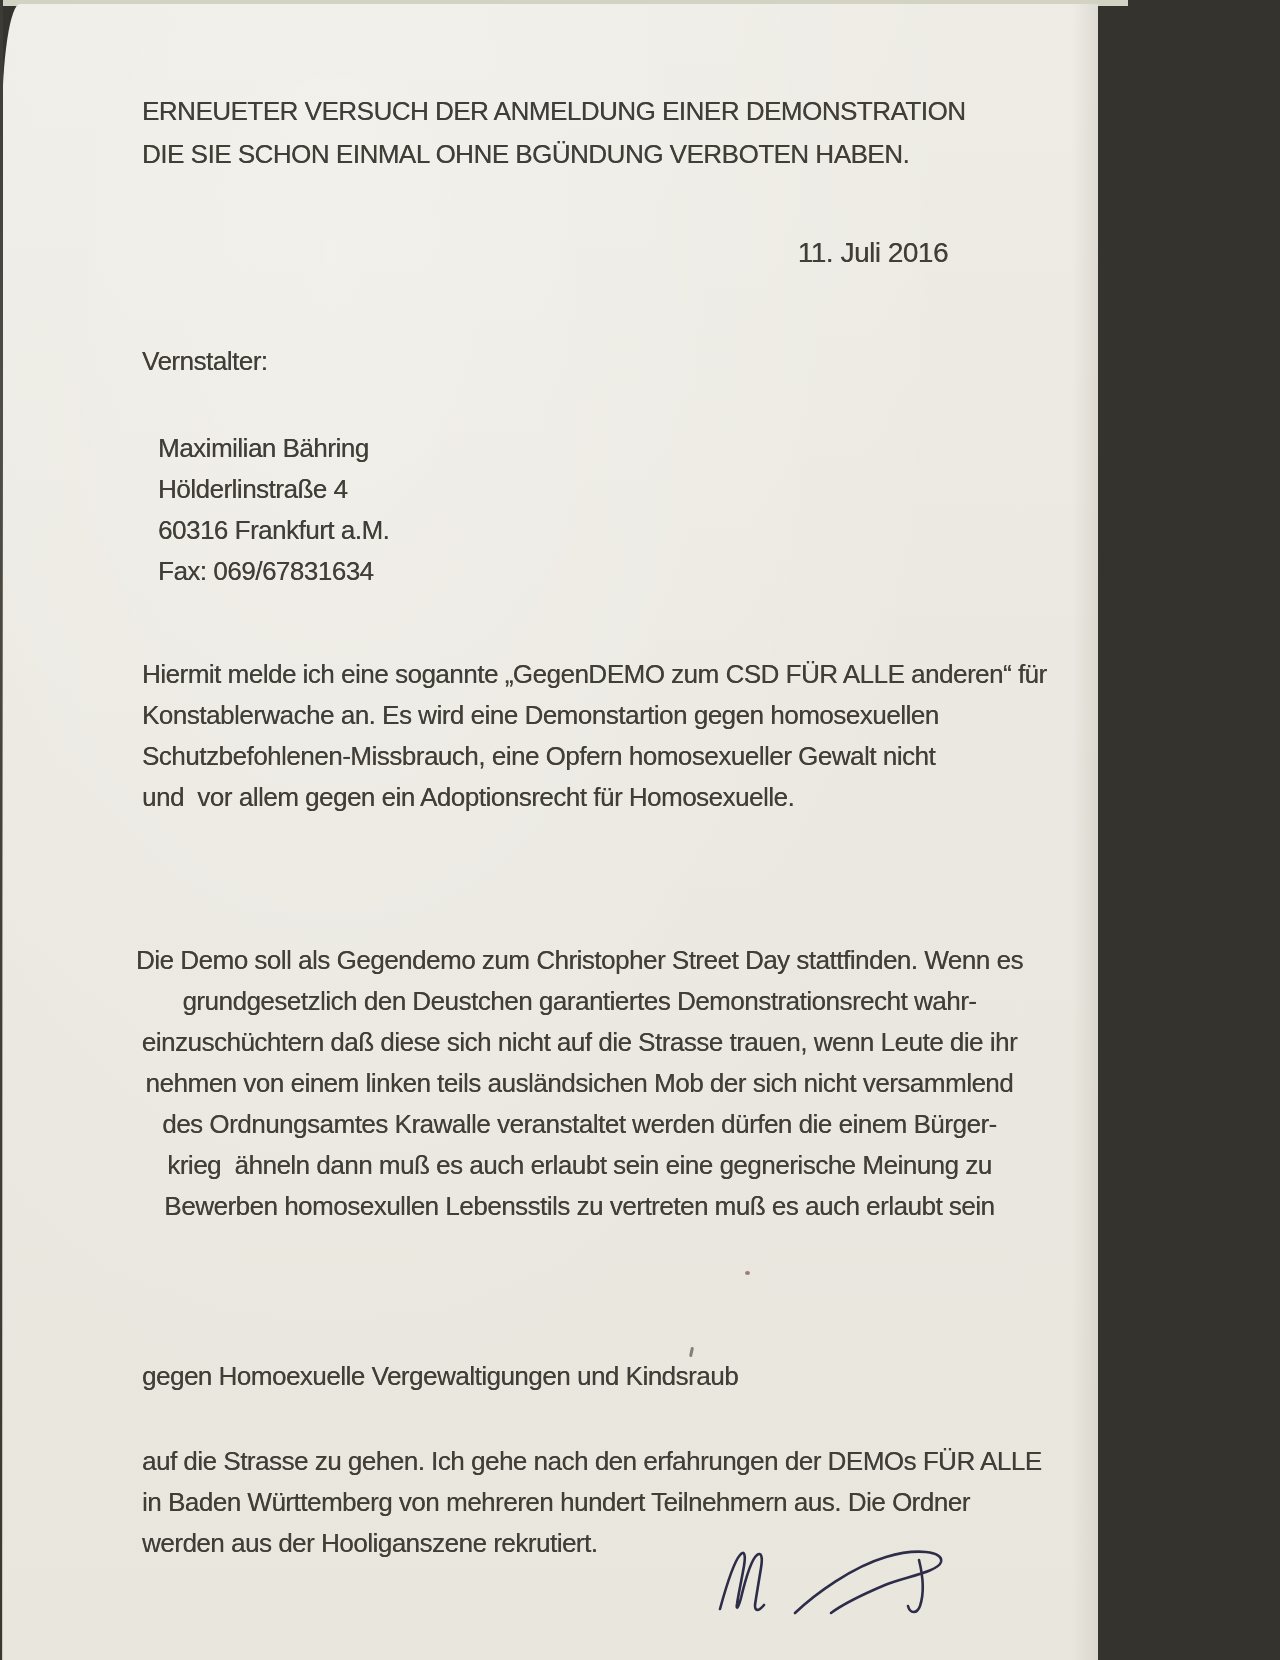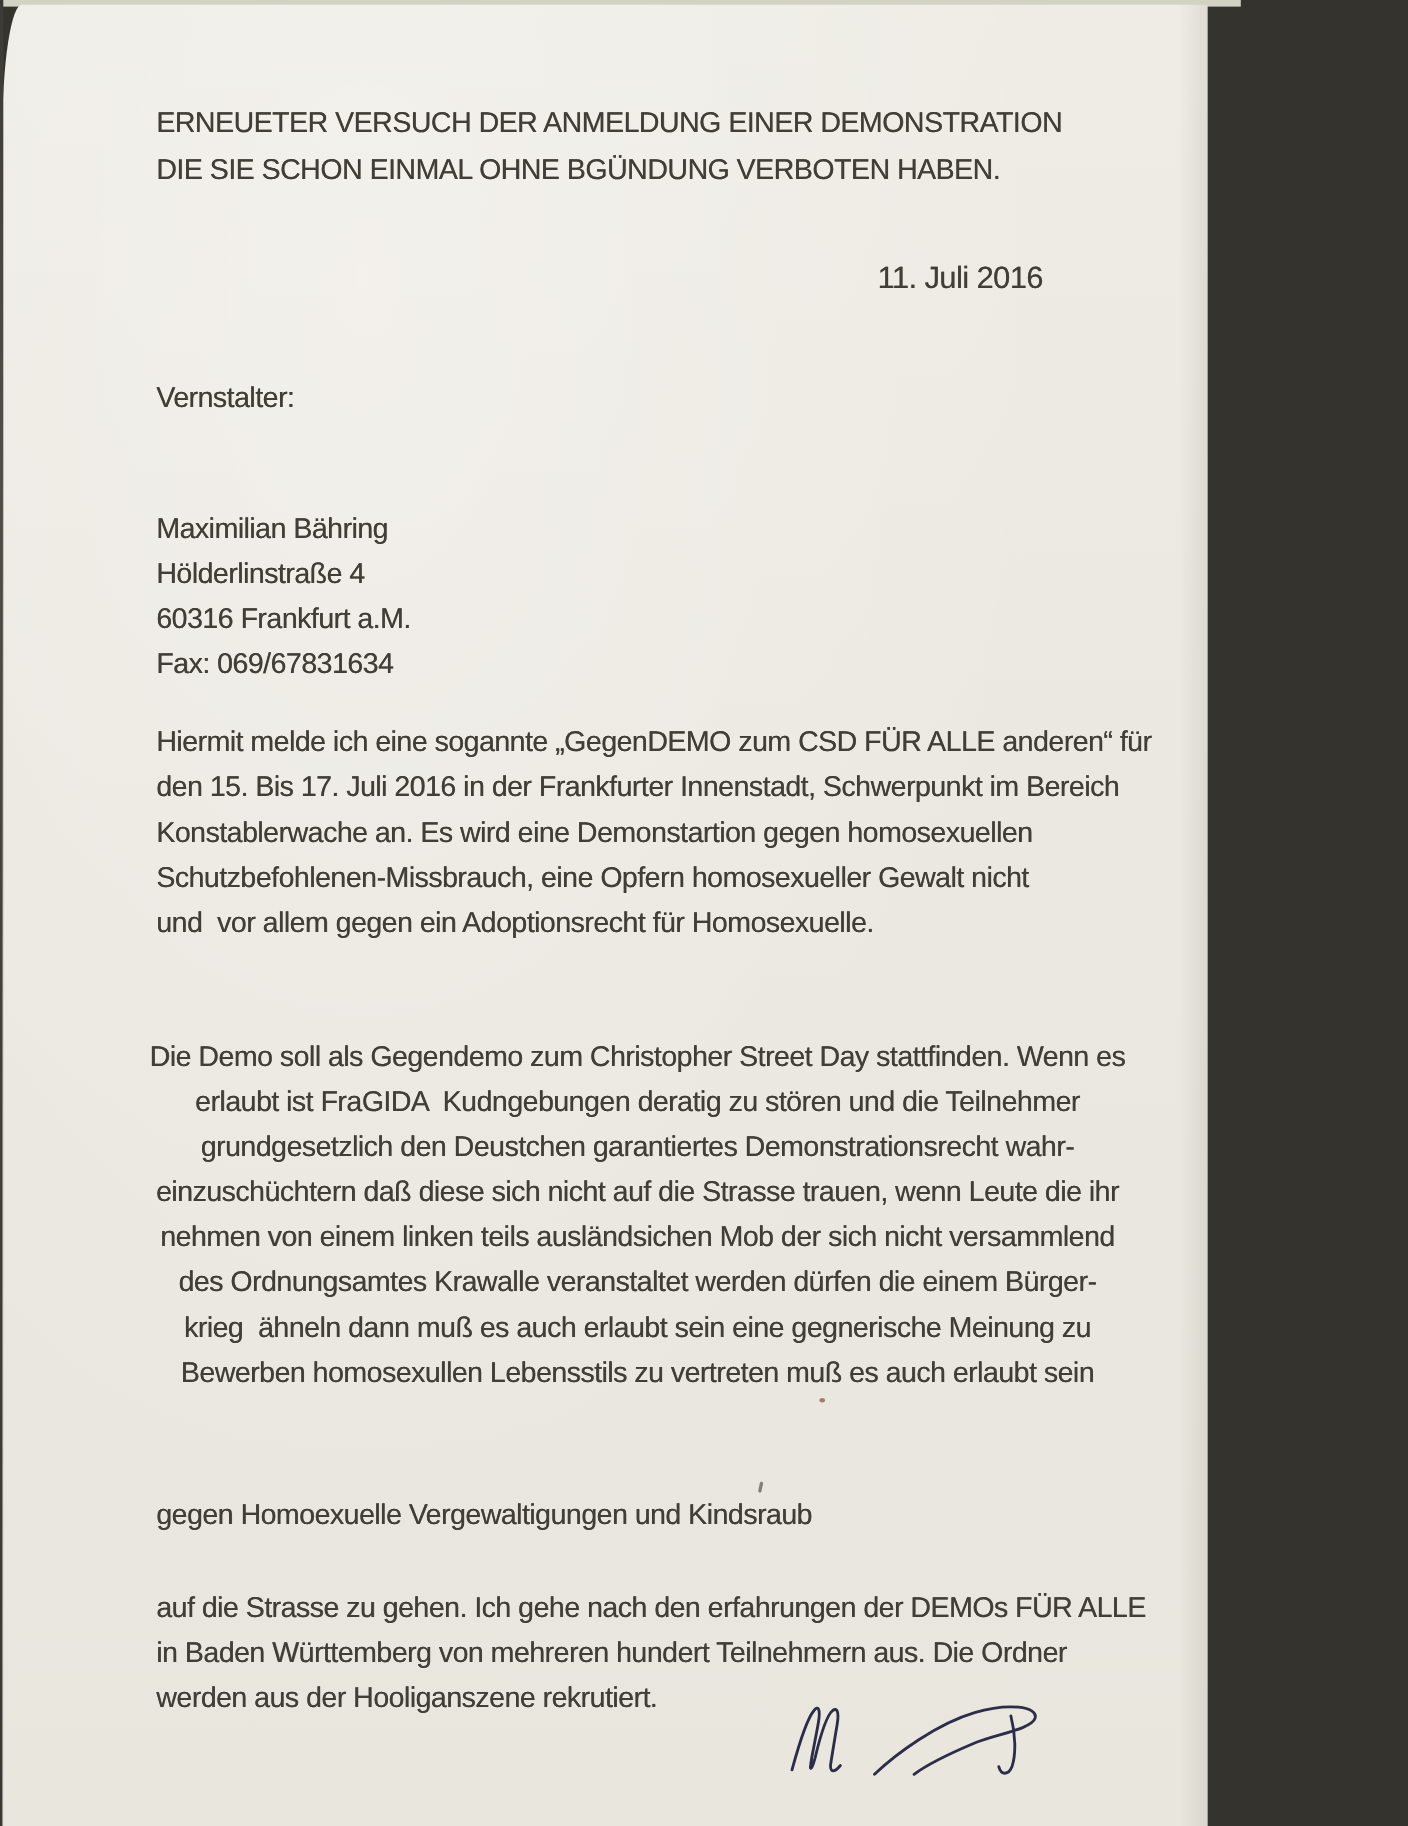"Maximilian Bähring" div.txt { left: 142px -> 158px; margin-top: 32px -> none }
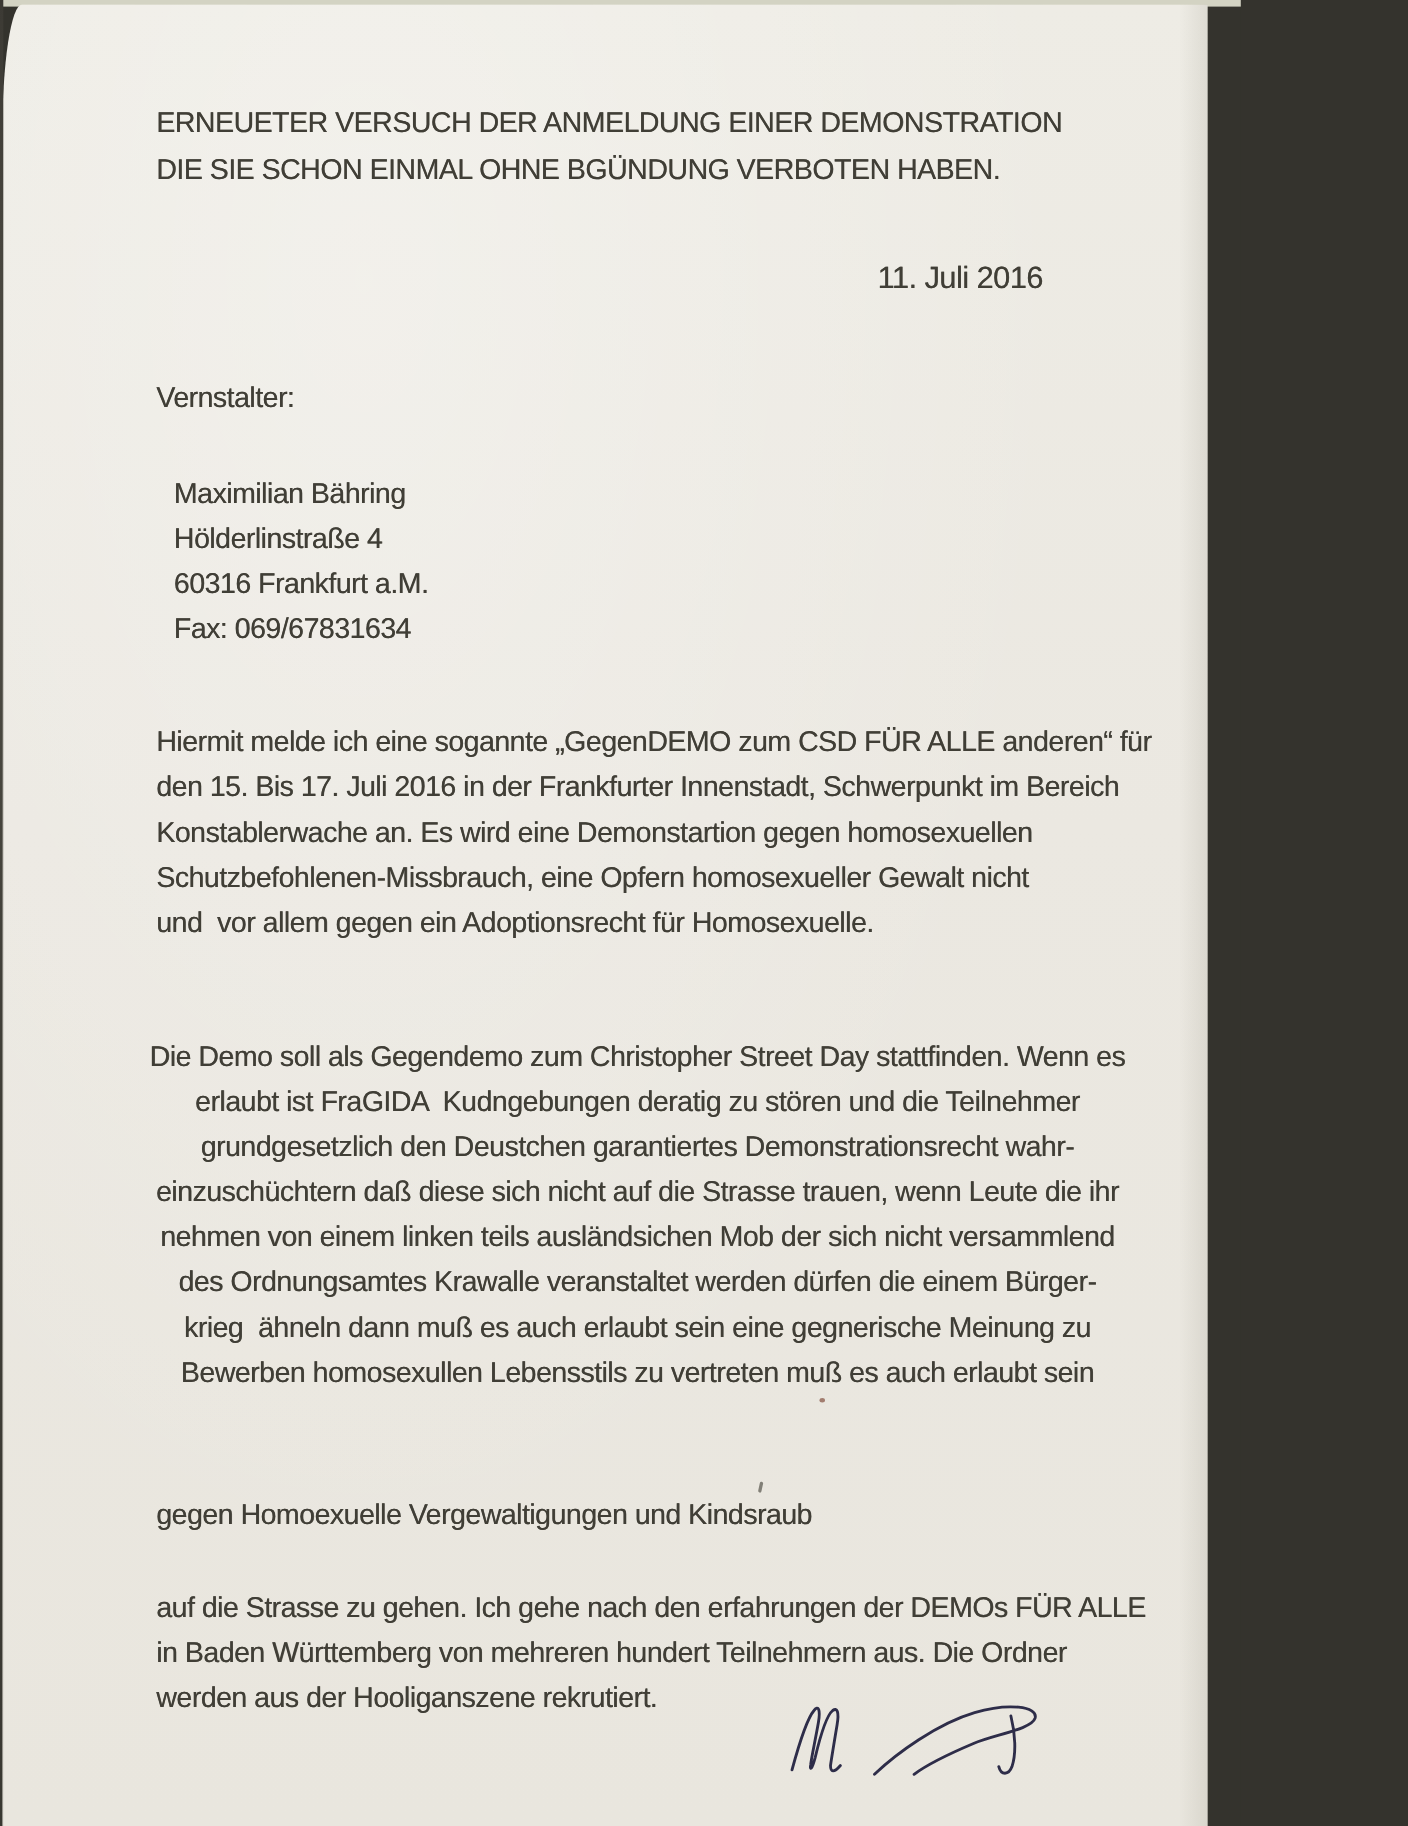"den 15. Bis 17. Juli" div.line { html: <div>den 15. Bis 17. Juli 2016 in der Frankfurter Innenstadt, Schwerpunkt im Bereich</div> -> none }
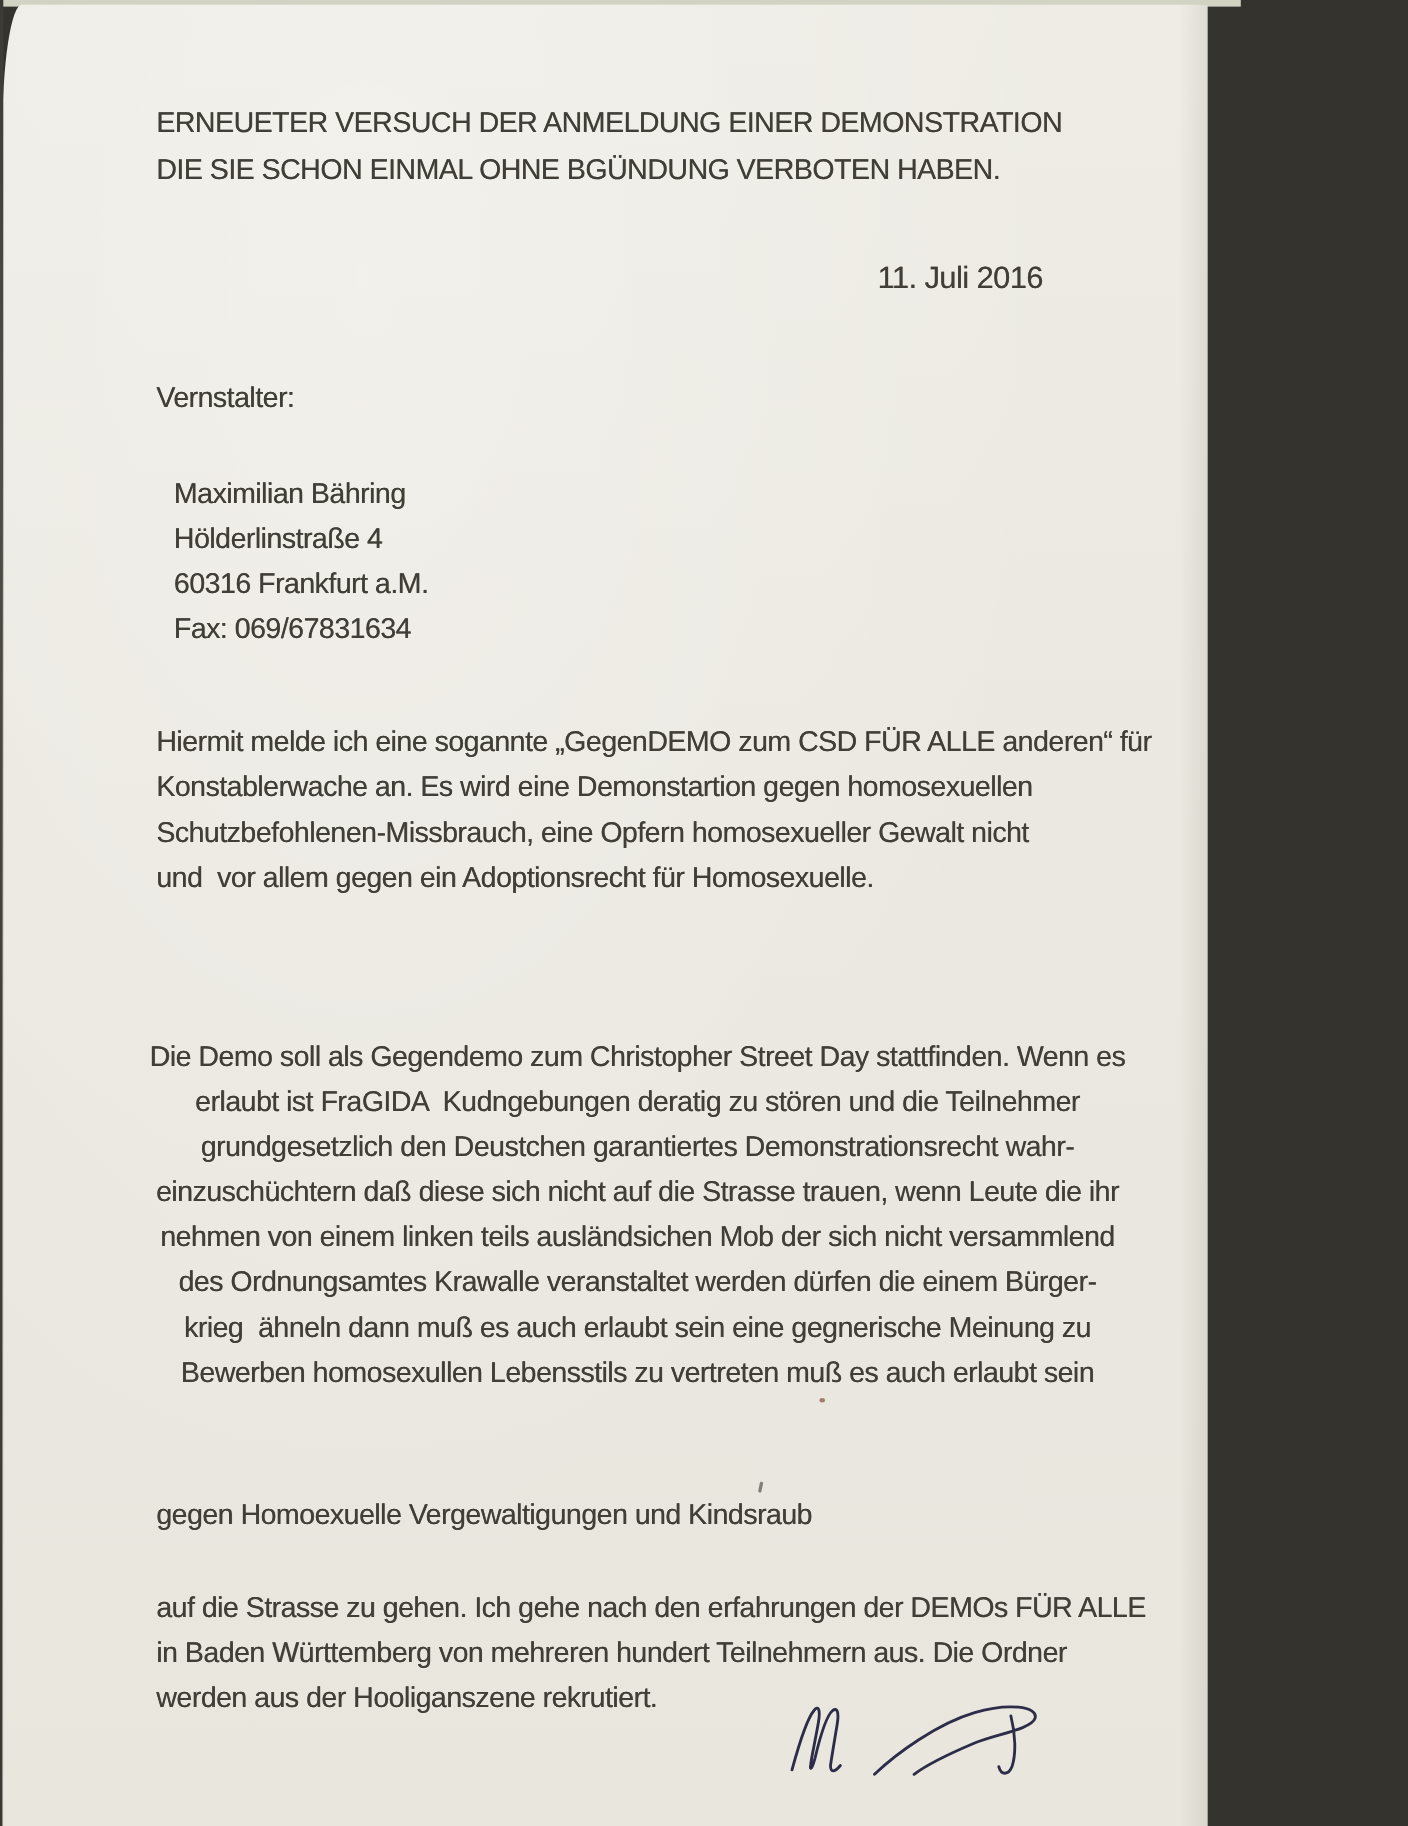"erlaubt ist FraGIDA Kudngebungen deratig" div.line { html: <div>erlaubt ist FraGIDA Kudngebungen deratig zu stören und die Teilnehmer</div> -> none }
